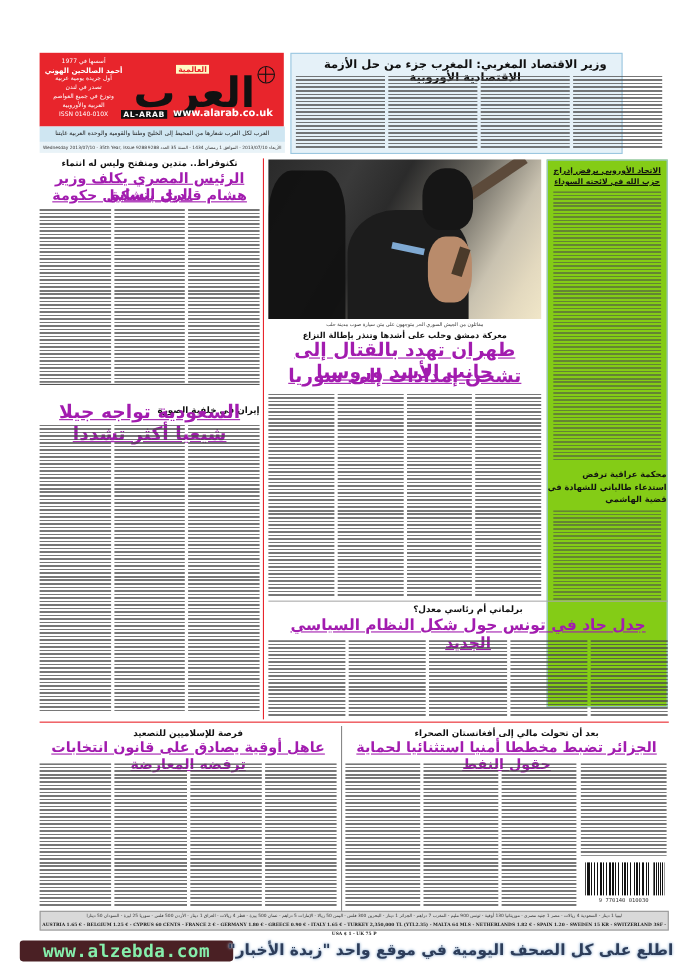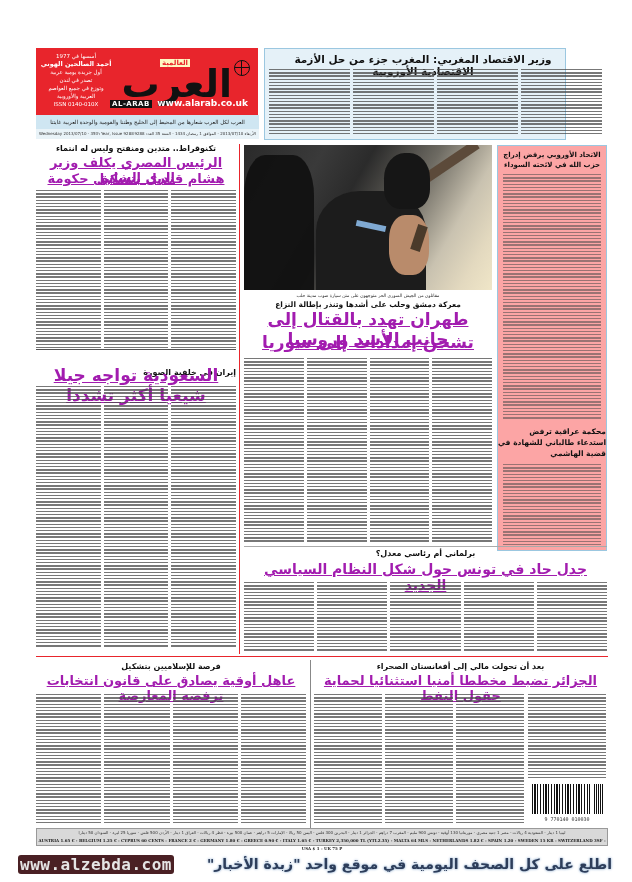"الاتحاد الأوروبي يرفض إدراج حزب" .sidebar { background: #fca5a5 -> #84cc16; height: 406px -> 498px; text-decoration: none -> underline }
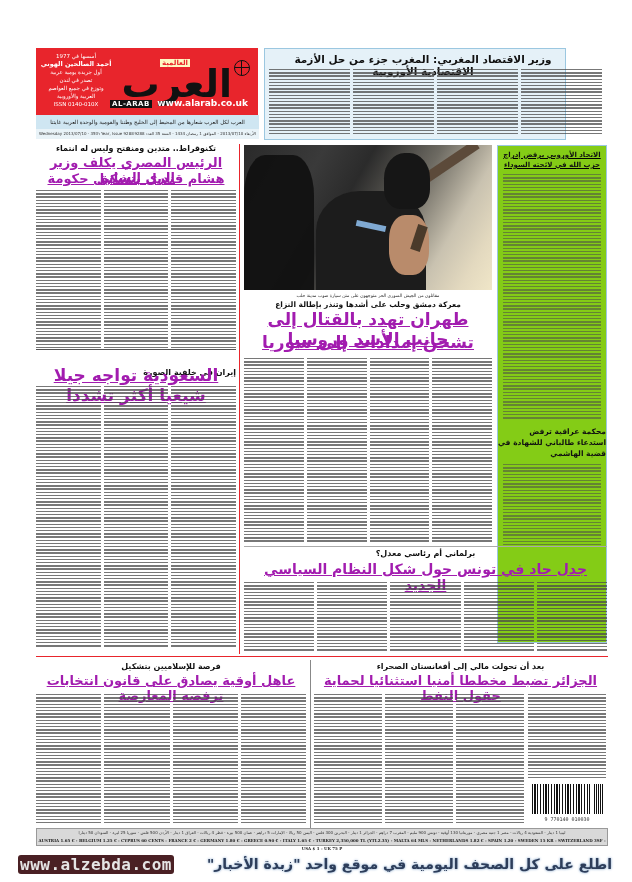"فرصة للإسلاميين بتشكيل" div.kicker { text: بتشكيل -> للتصعيد }
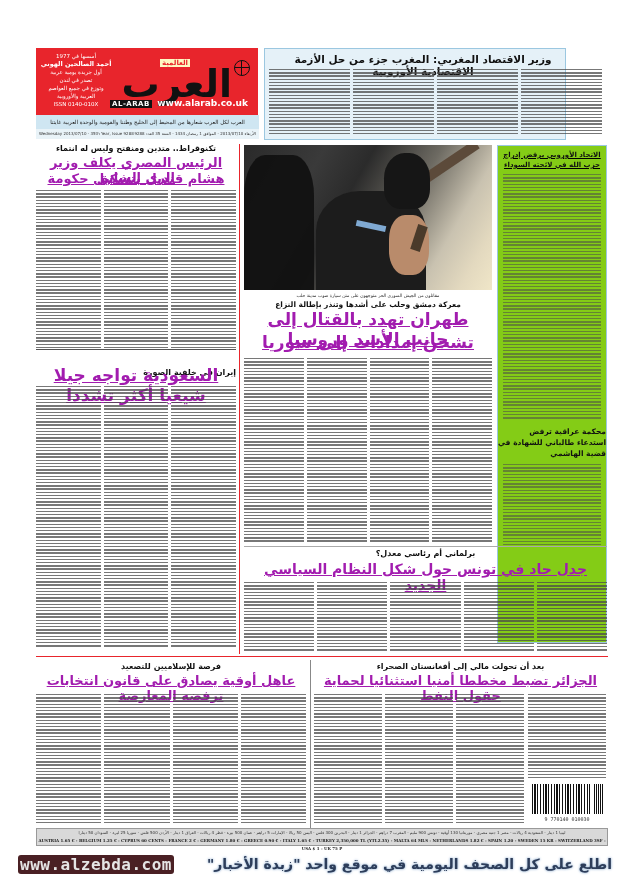"www.alzebda.com" .promo .url { color: #e5e5e5 -> #86efac; padding: 0 2px -> 0 21px }
